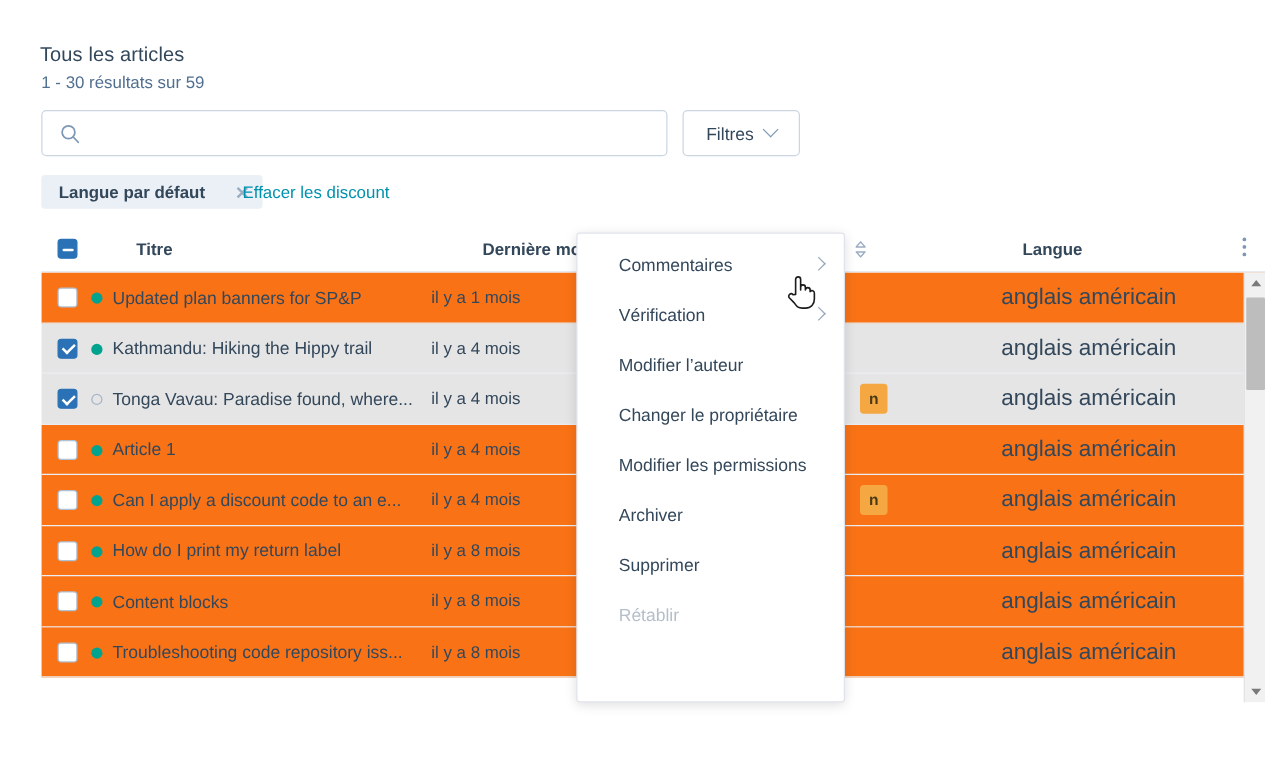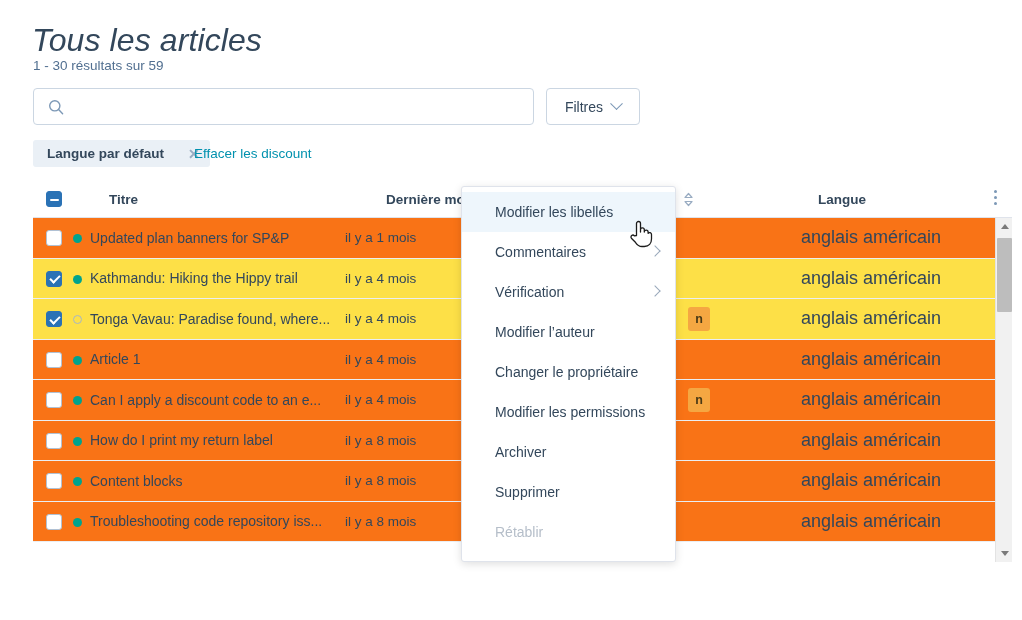"Tous les articles" .page-title { font-size: 32px -> 16px; font-style: italic -> none; top: 22px -> 36px }
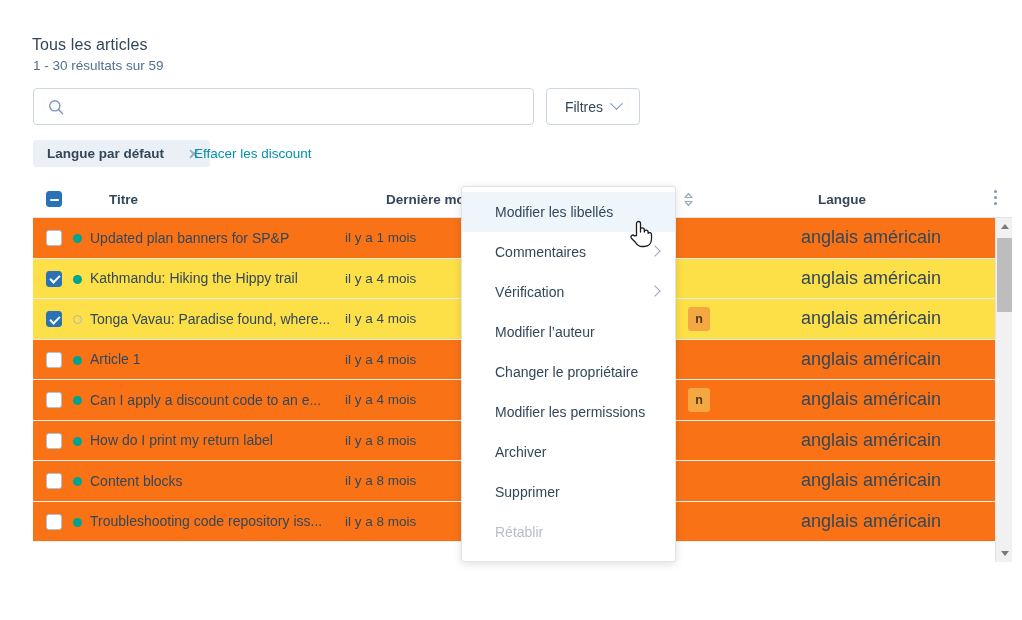"Modifier les libellés" div.menu-item { html: <div> <span>Modifier les libellés</span> </div> -> none }
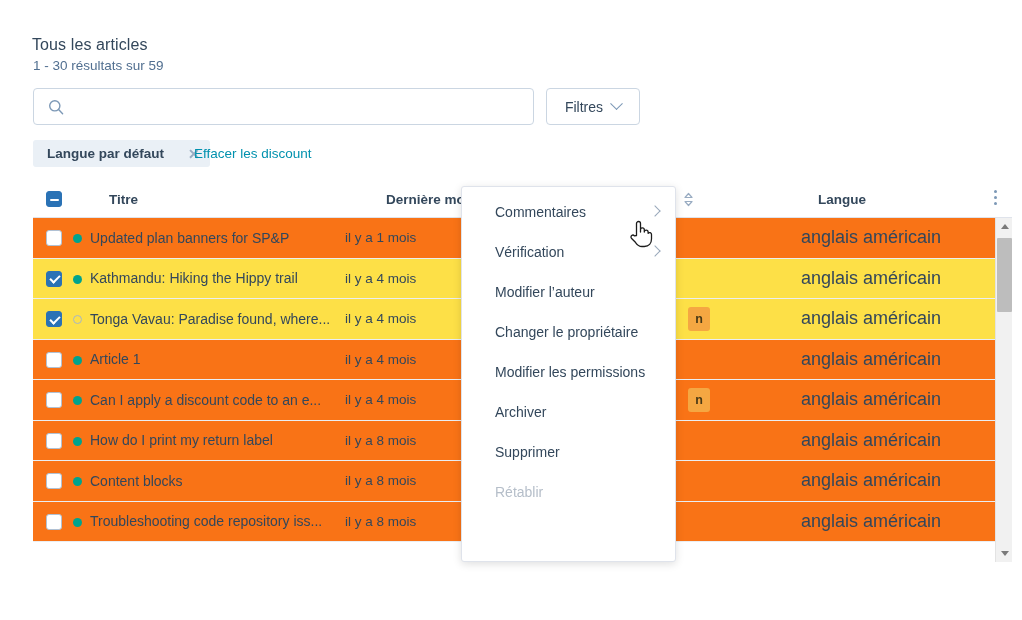"Kathmandu: Hiking the Hippy trail" .row.selected { background: #fde047 -> #e5e5e5 }
